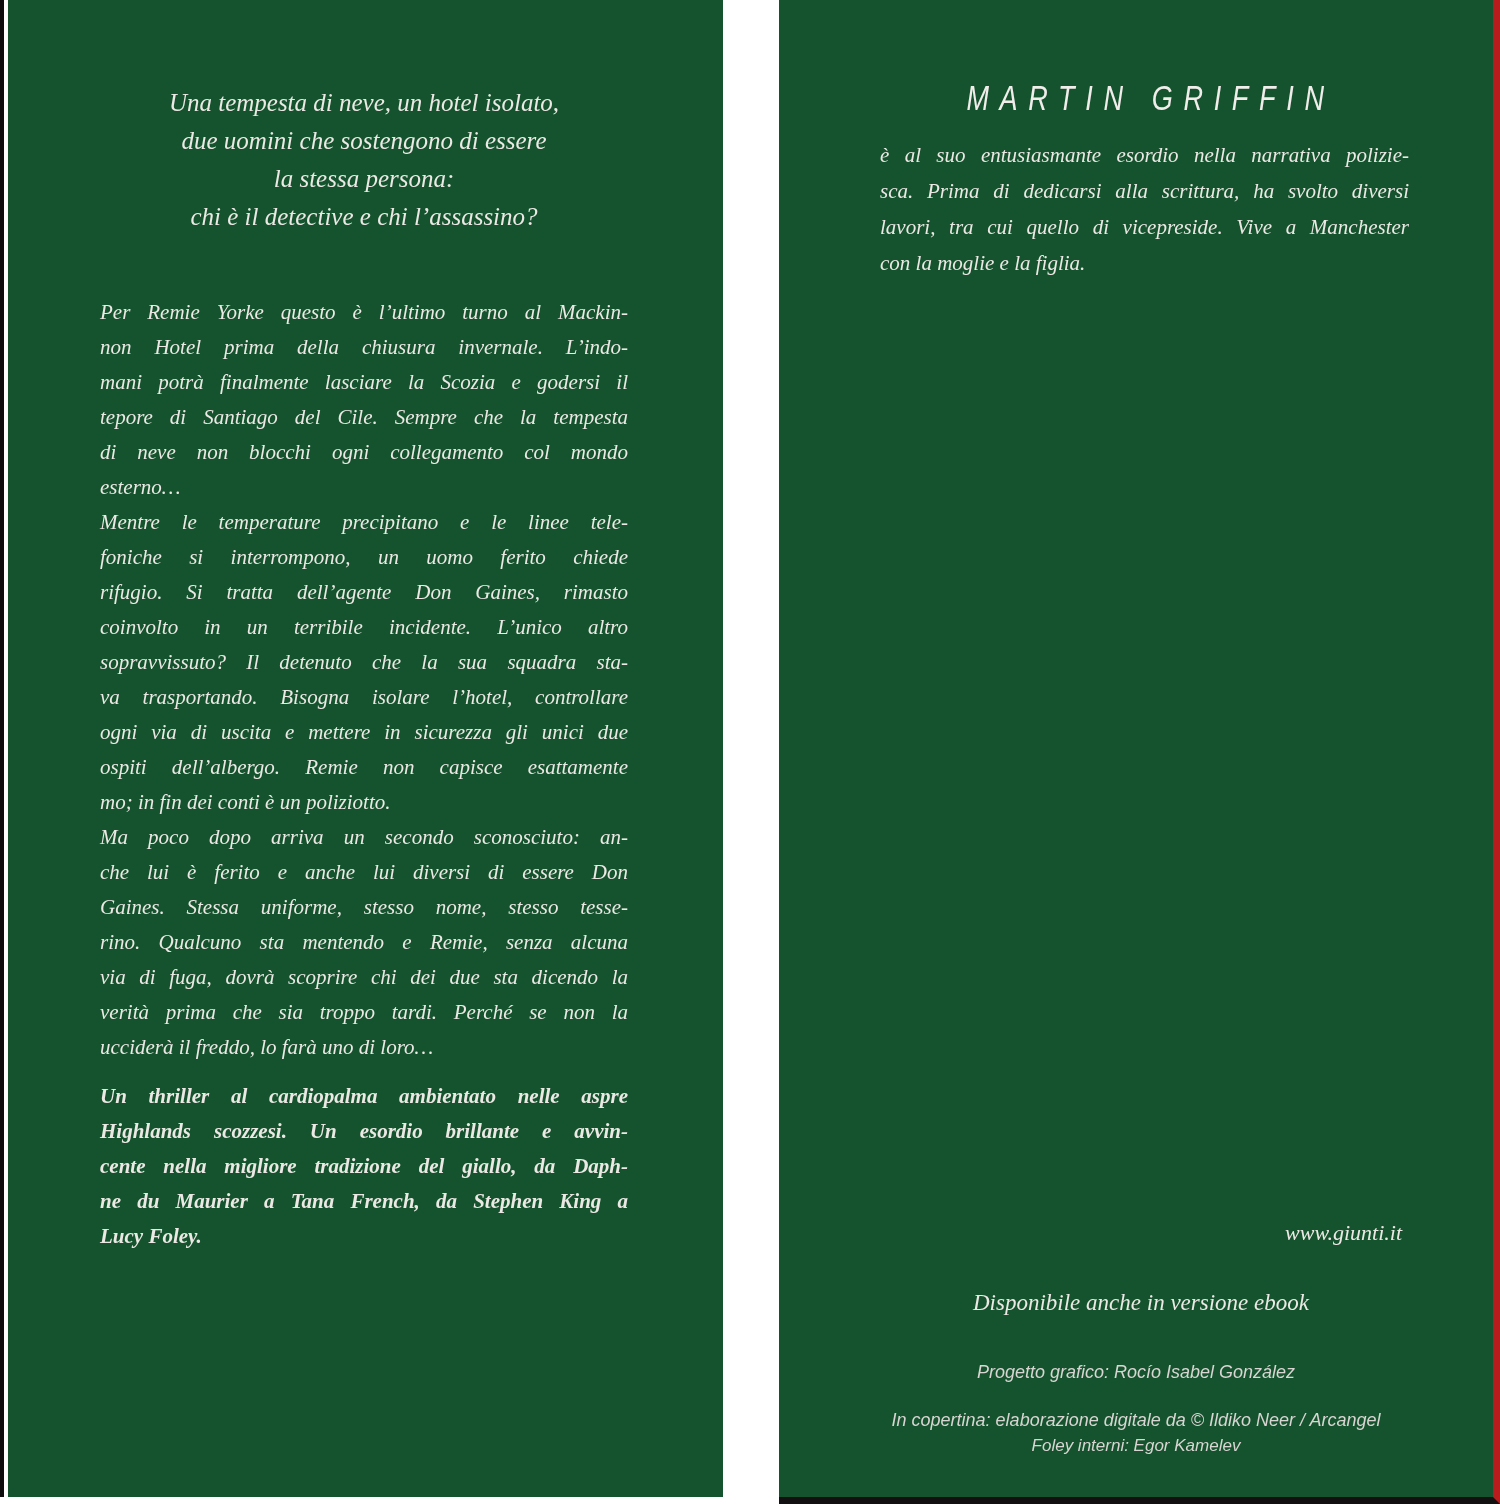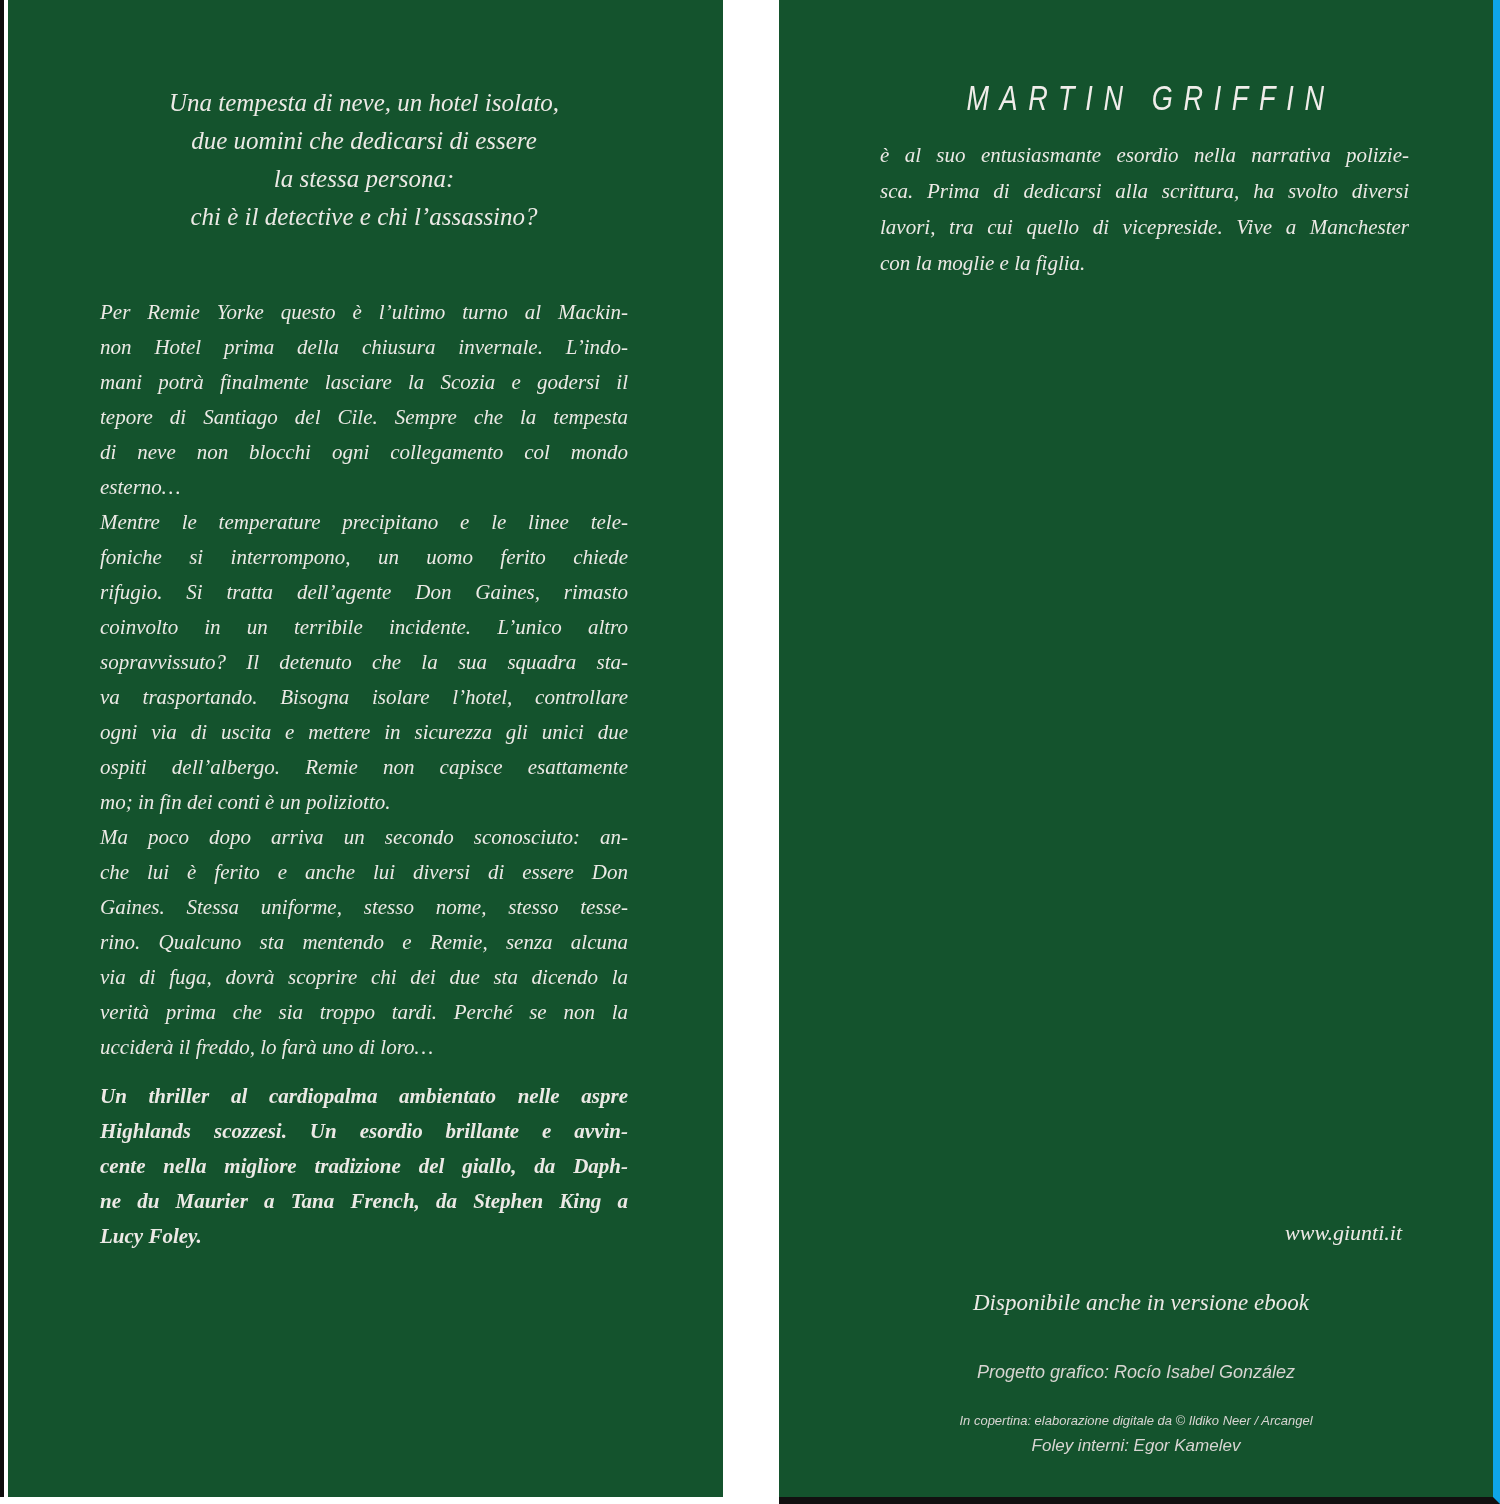"MARTIN GRIFFIN" .flap-right { border-right: 7px solid #0ea5e9 -> 7px solid #b91c1c }
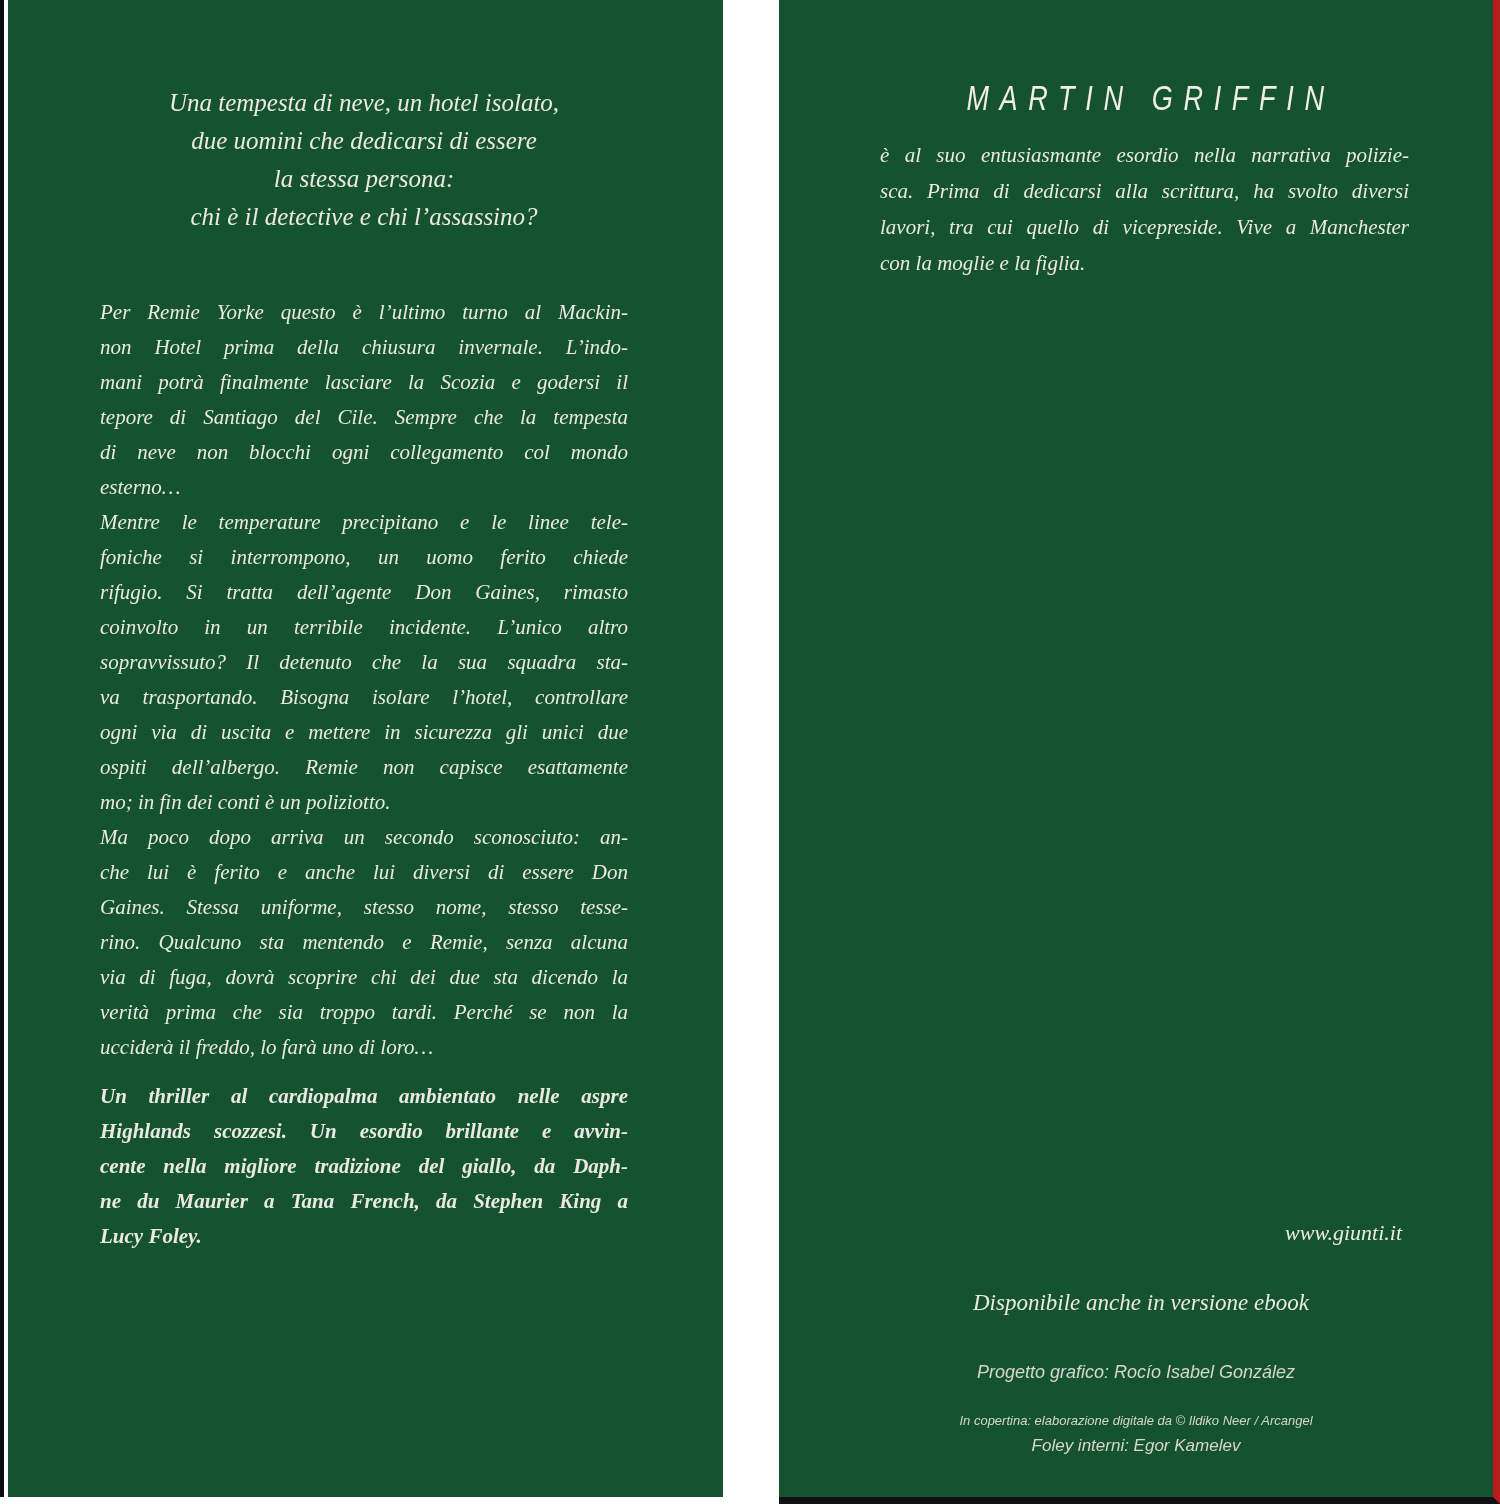"due uomini che dedicarsi di" div.line { text: dedicarsi -> sostengono }
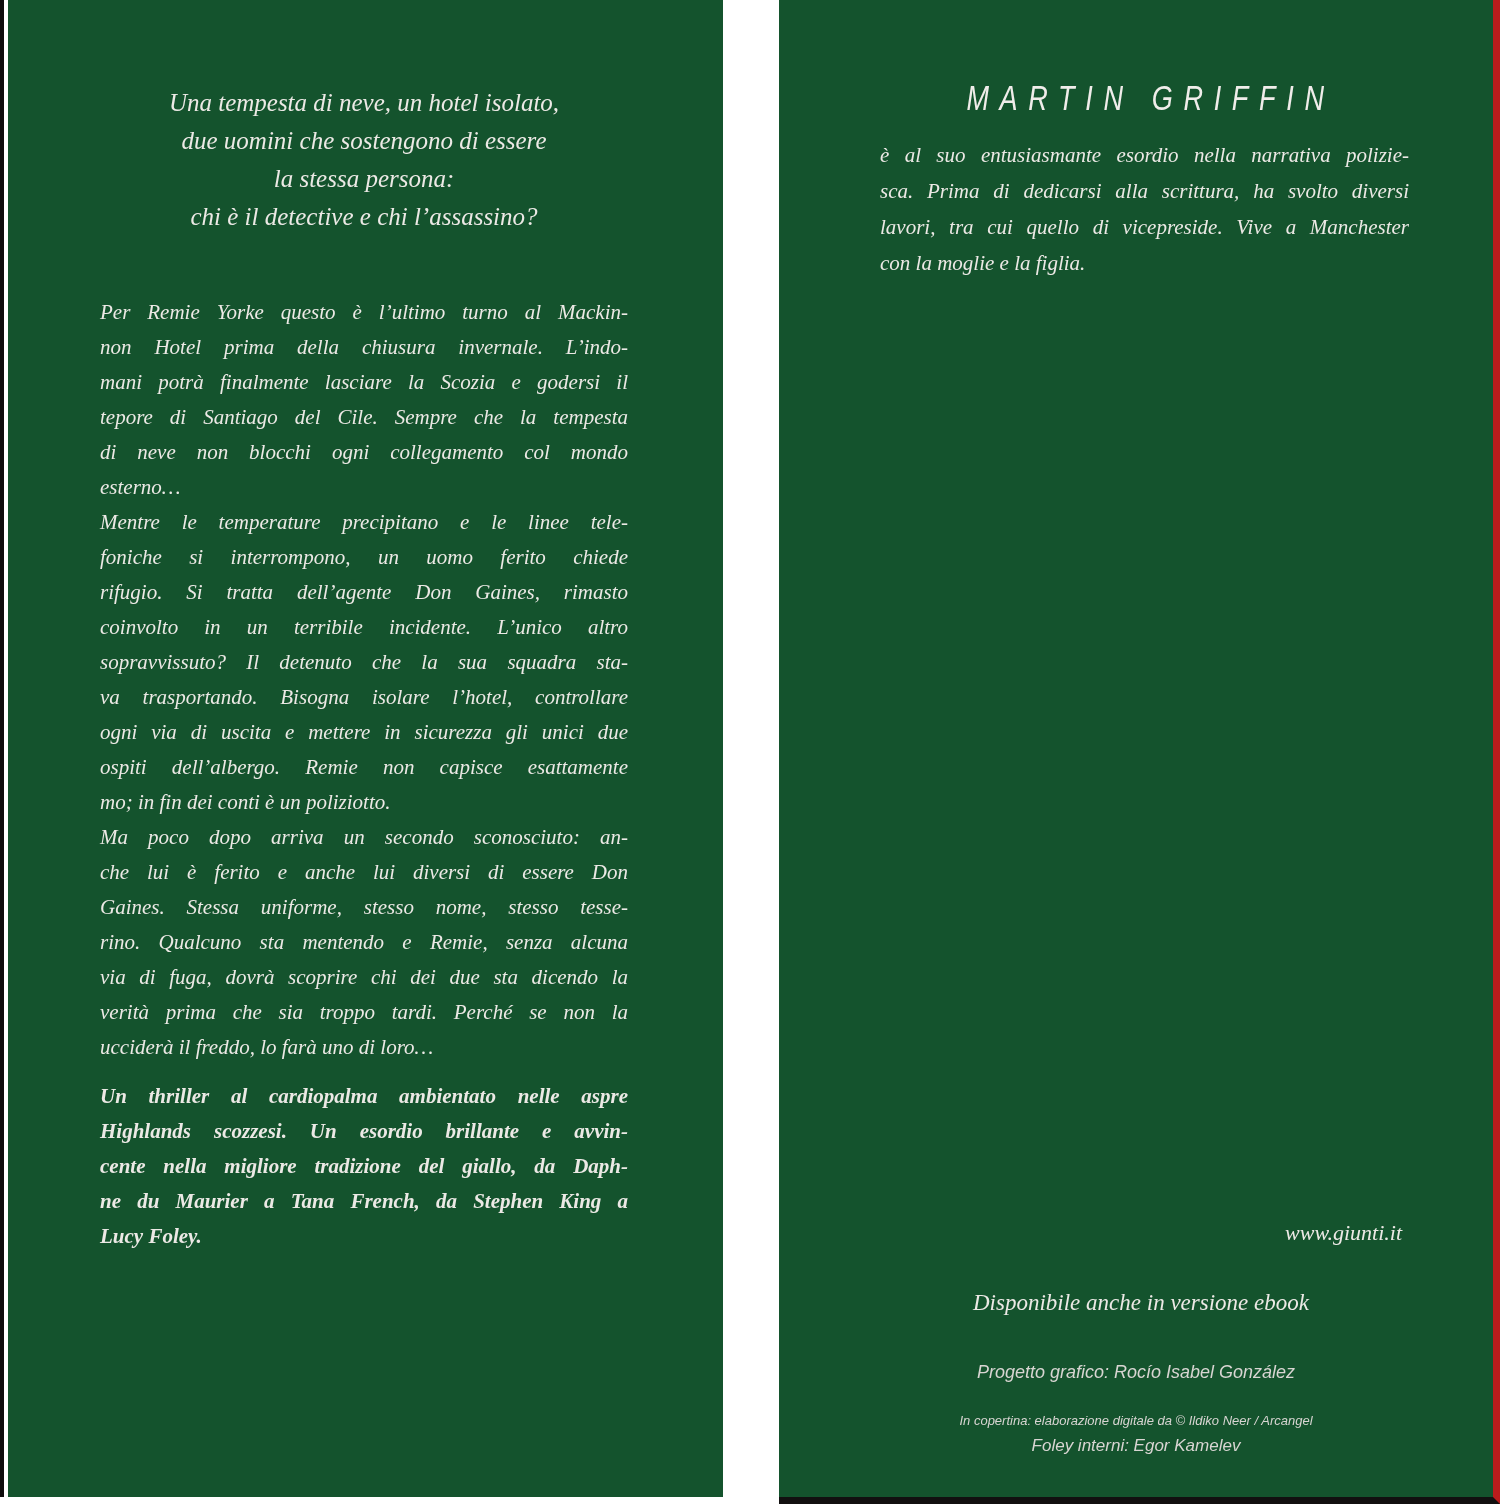"In copertina: elaborazione digitale da" .credit-cover { font-size: 13px -> 18px }
